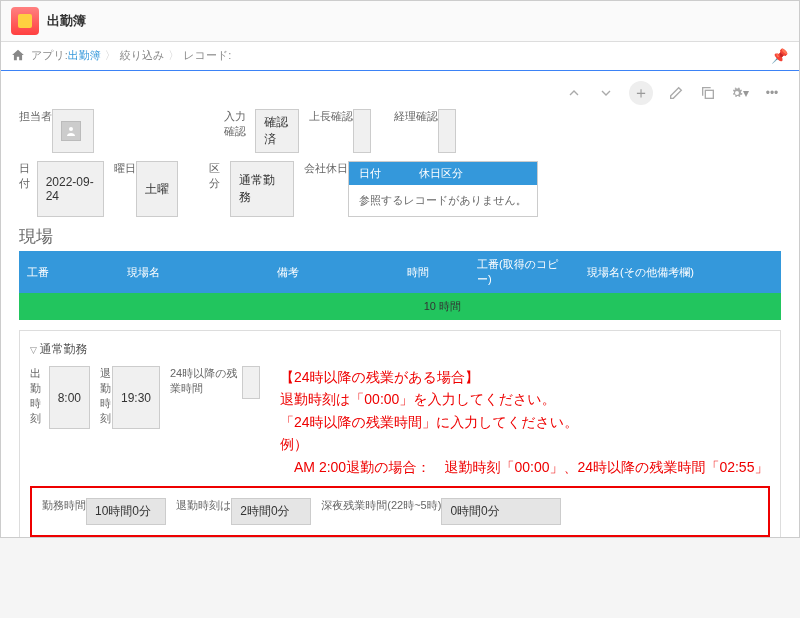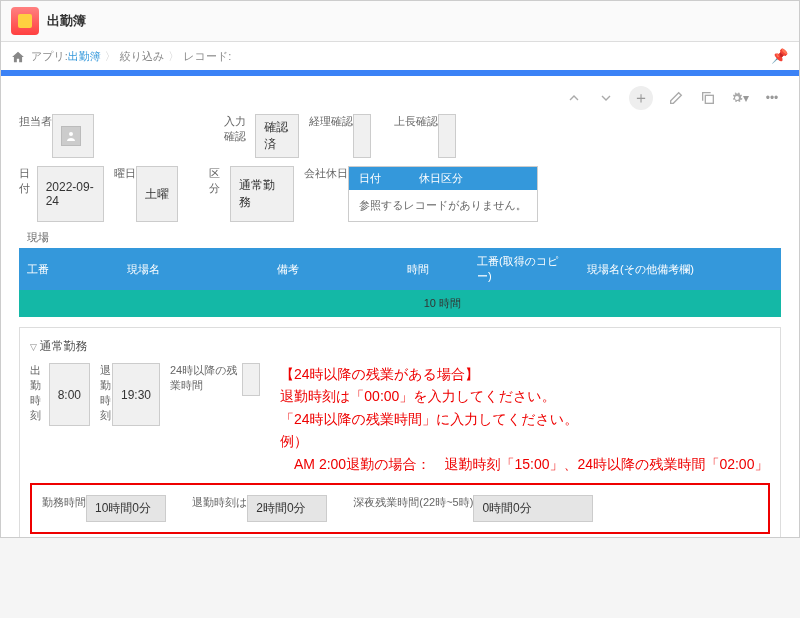"アプリ:" .breadcrumb { align-items: flex-end -> flex-start; border-bottom: 6px solid #3b82f6 -> 1px solid #3b82f6 }
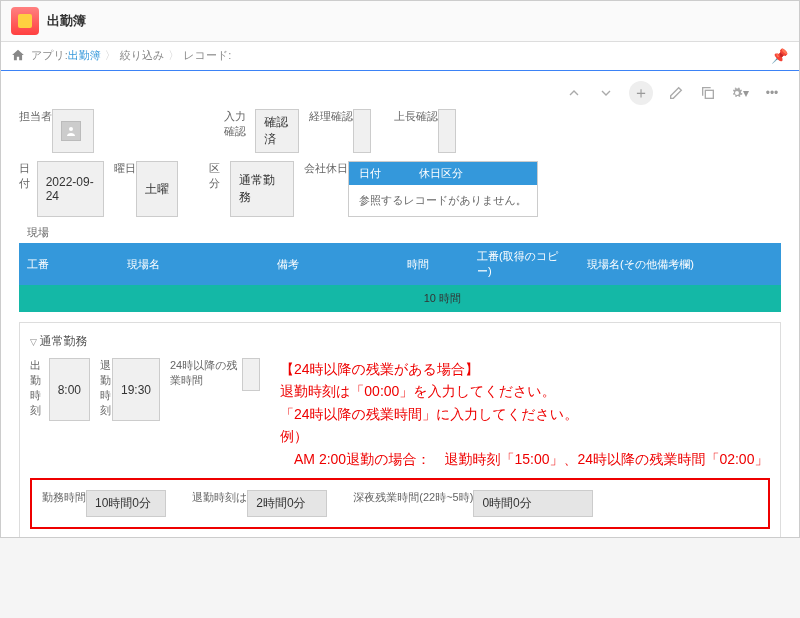"経理確認" div.field { order: before "上長確認" -> after "上長確認" }
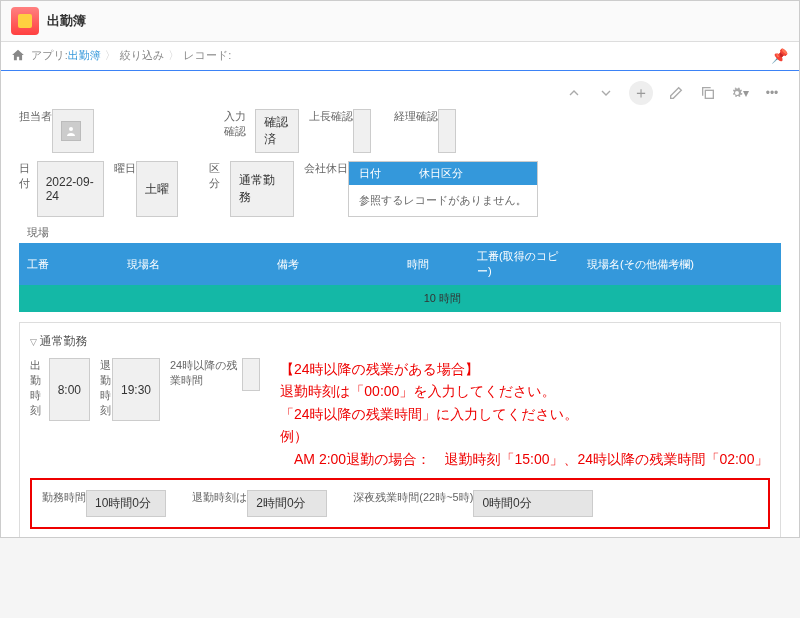"現場" .section-label { font-size: 11px -> 17px; margin: 6px 8px 3px -> 6px 0 3px }
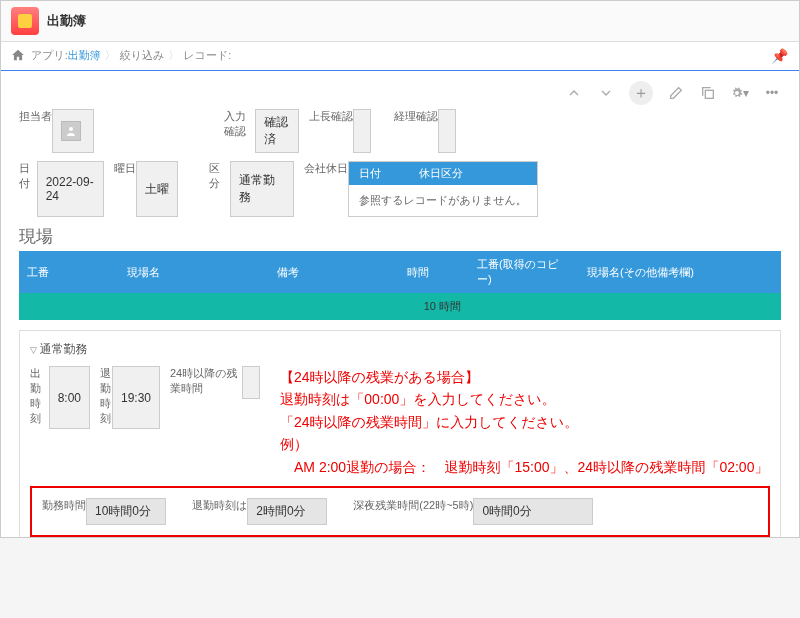"10 時間" .site-table td { background: #14b8a6 -> #22c55e }
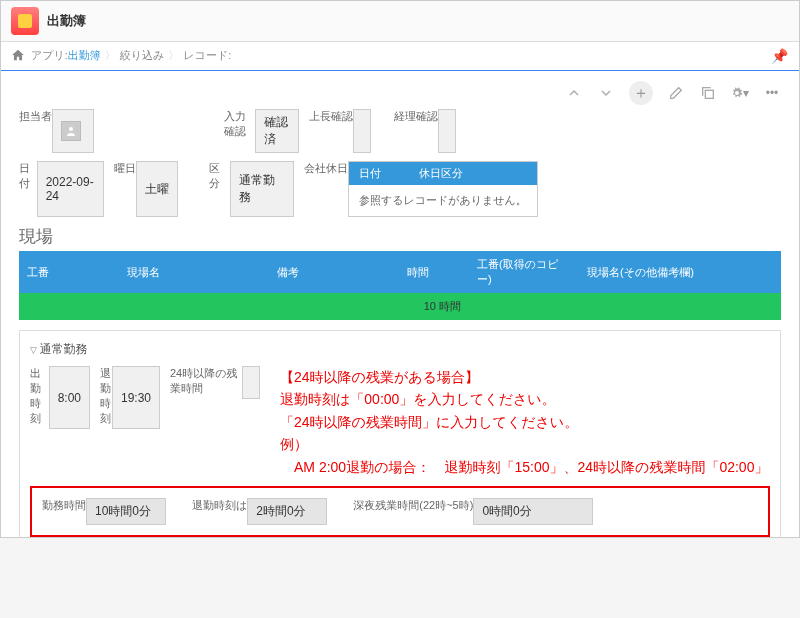"AM 2:00退勤の場合：" div { text: 15:00」、24時以降の残業時間「02:00 -> 00:00」、24時以降の残業時間「02:55 }
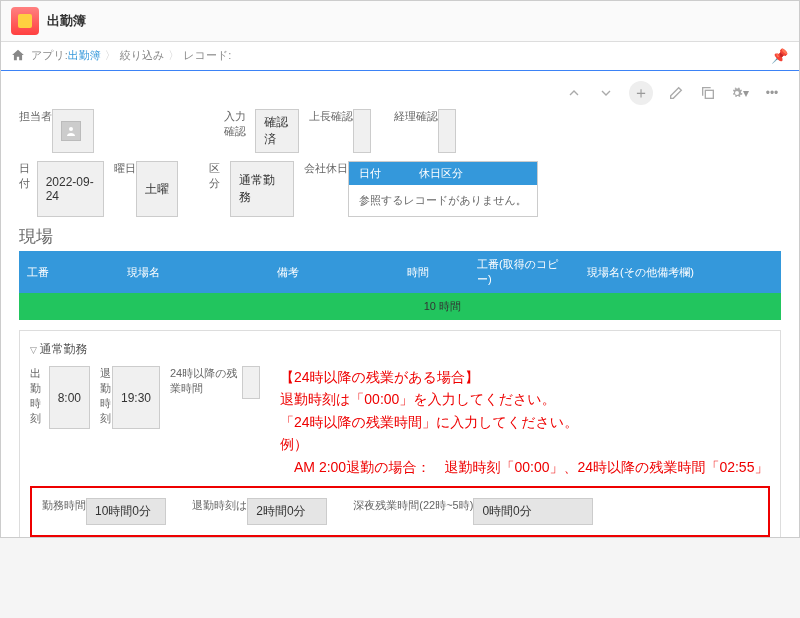"勤務時間" .red-box { gap: 26px -> 10px }
